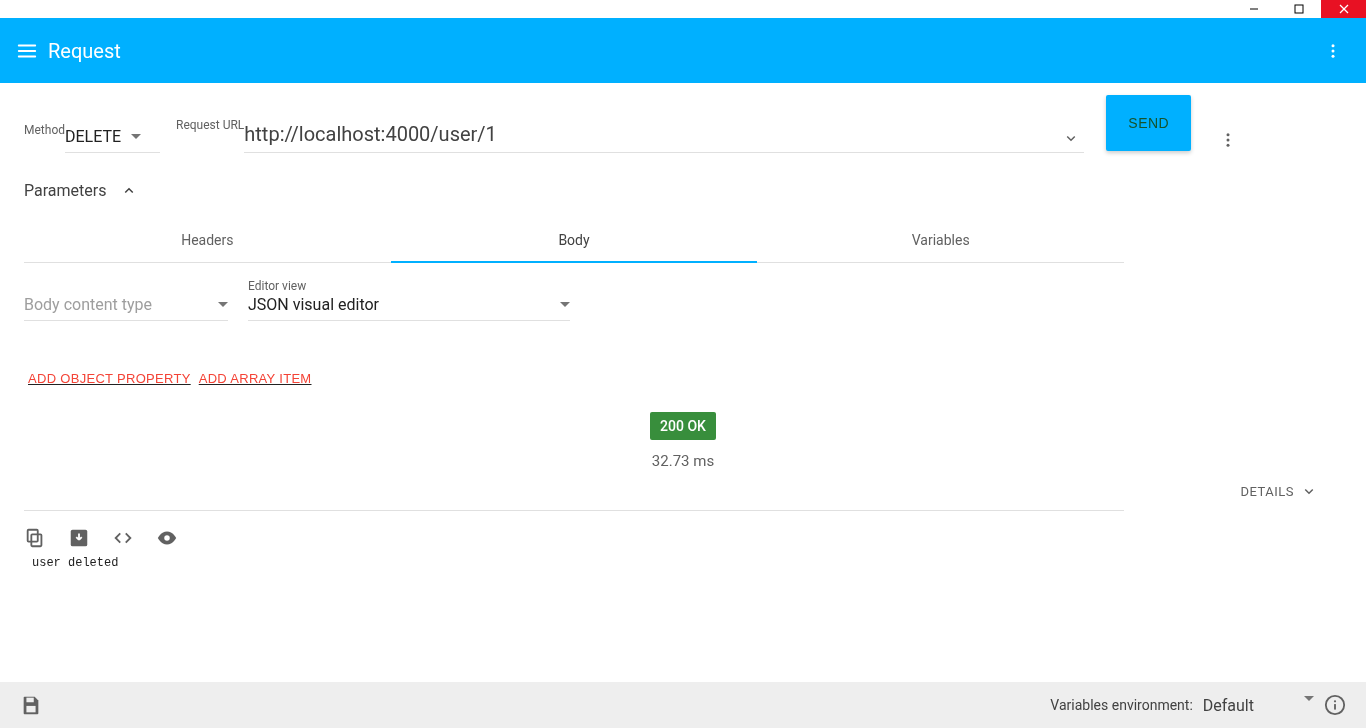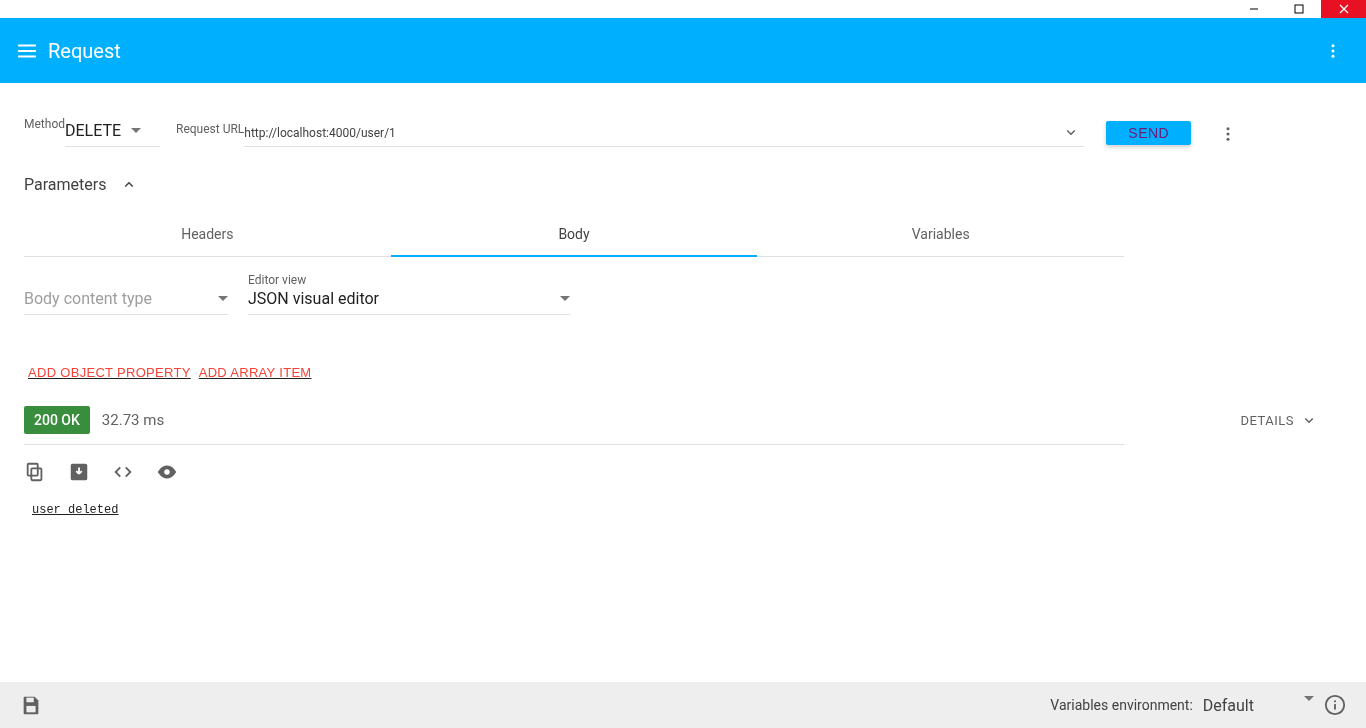"http://localhost:4000/user/1" .url-input { font-size: 12px -> 20px }
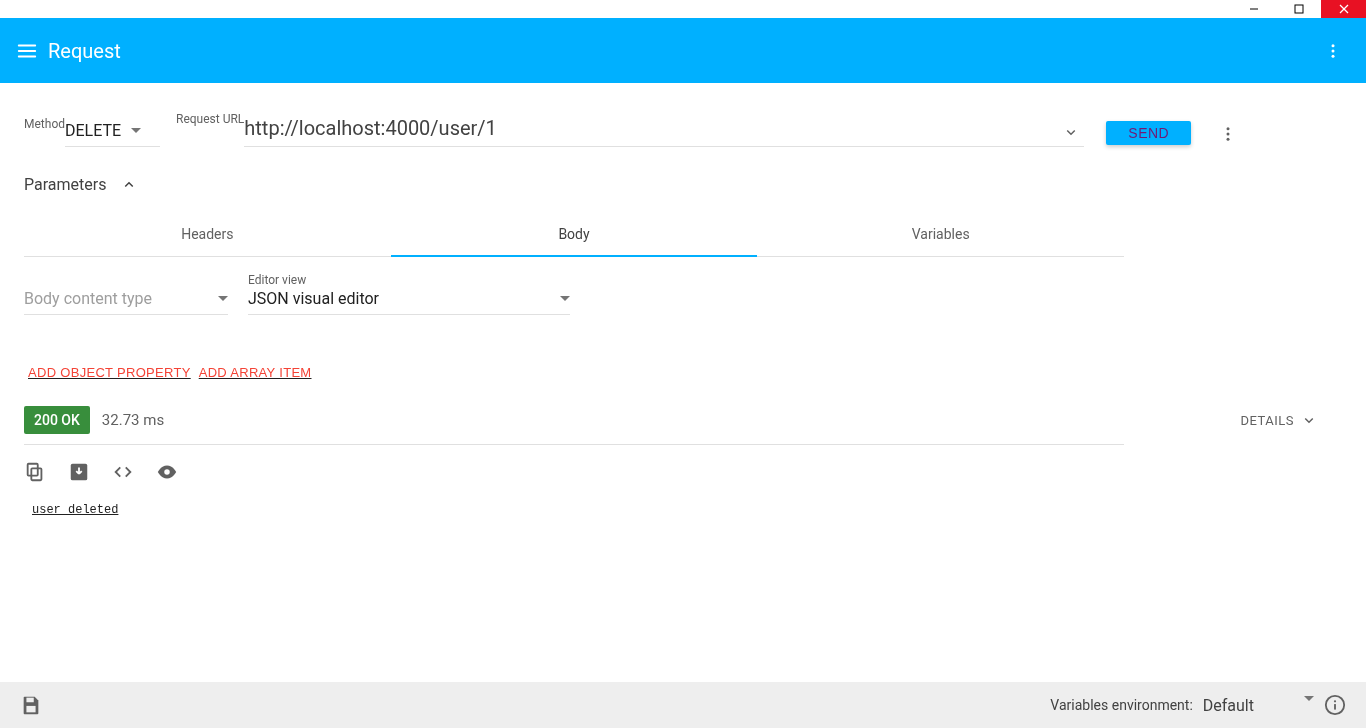"SEND" .send-btn { color: #701a75 -> #14532d; margin-top: 26px -> none; padding: 4px 22px -> 20px 22px }
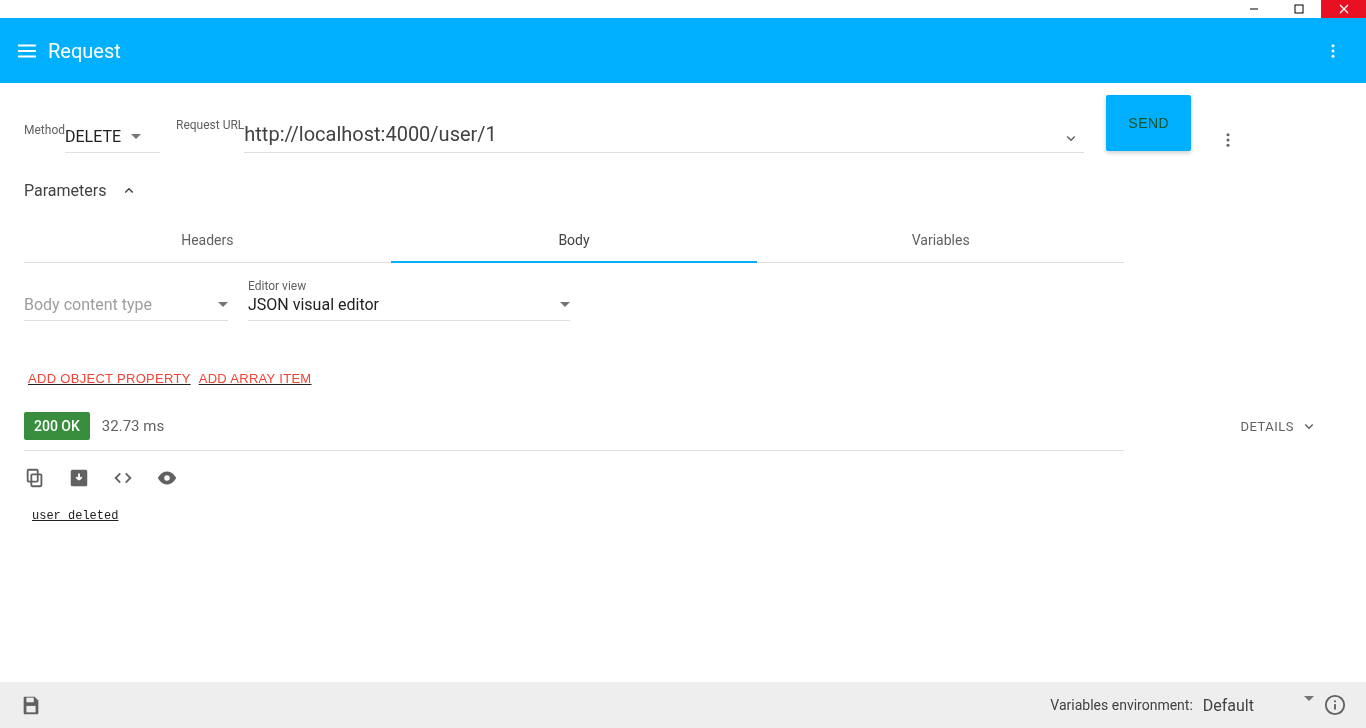"200 OK" .response-line { flex-direction: none -> column }
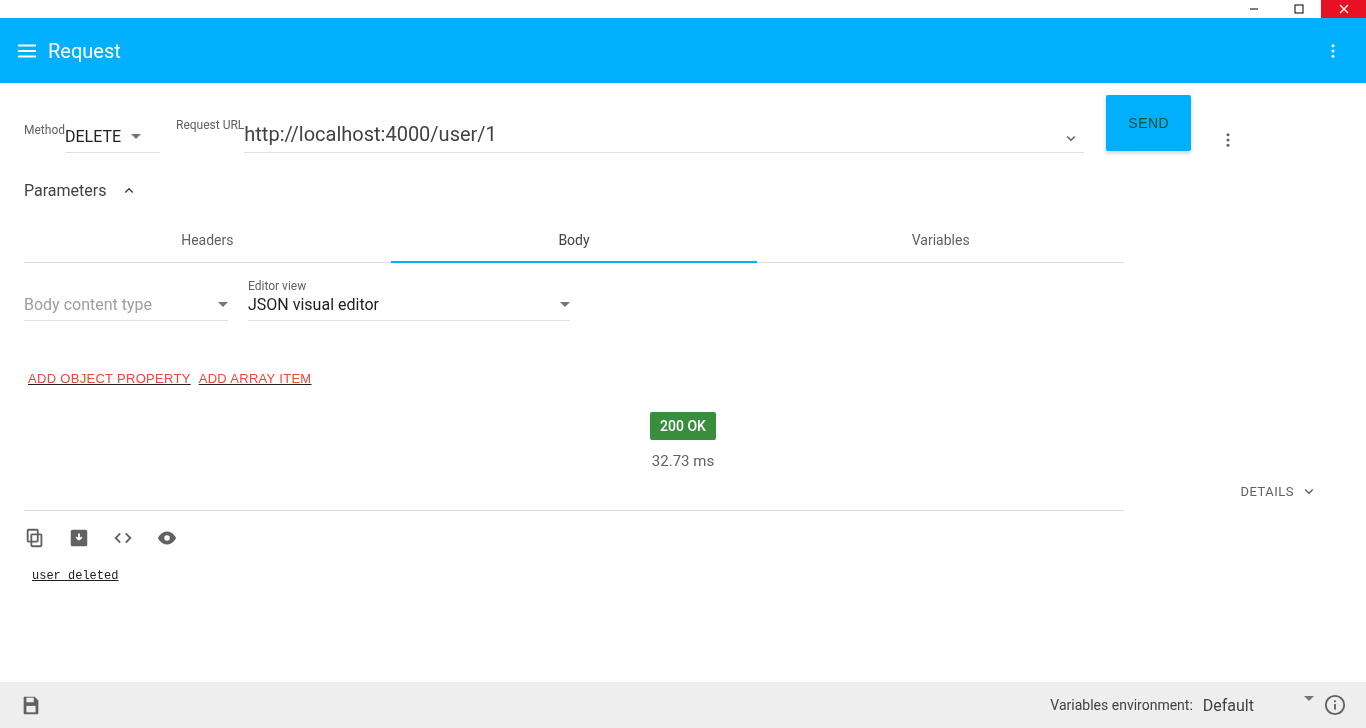"user deleted" .resp-body { margin-top: 20px -> 7px; text-decoration: underline -> none }
